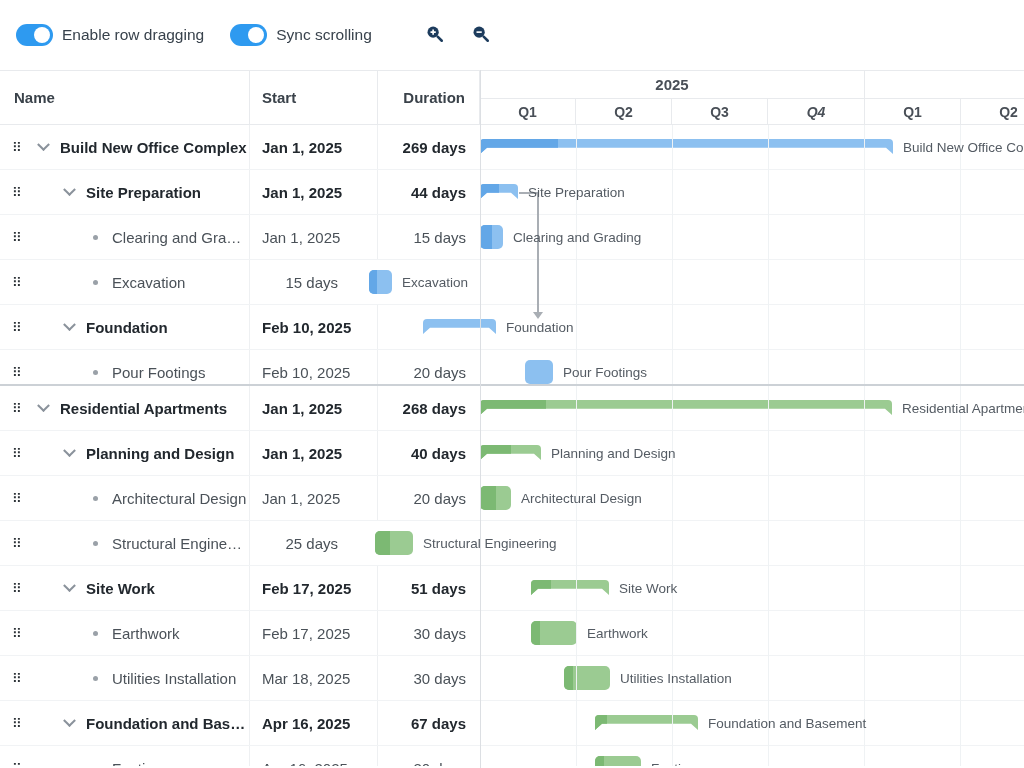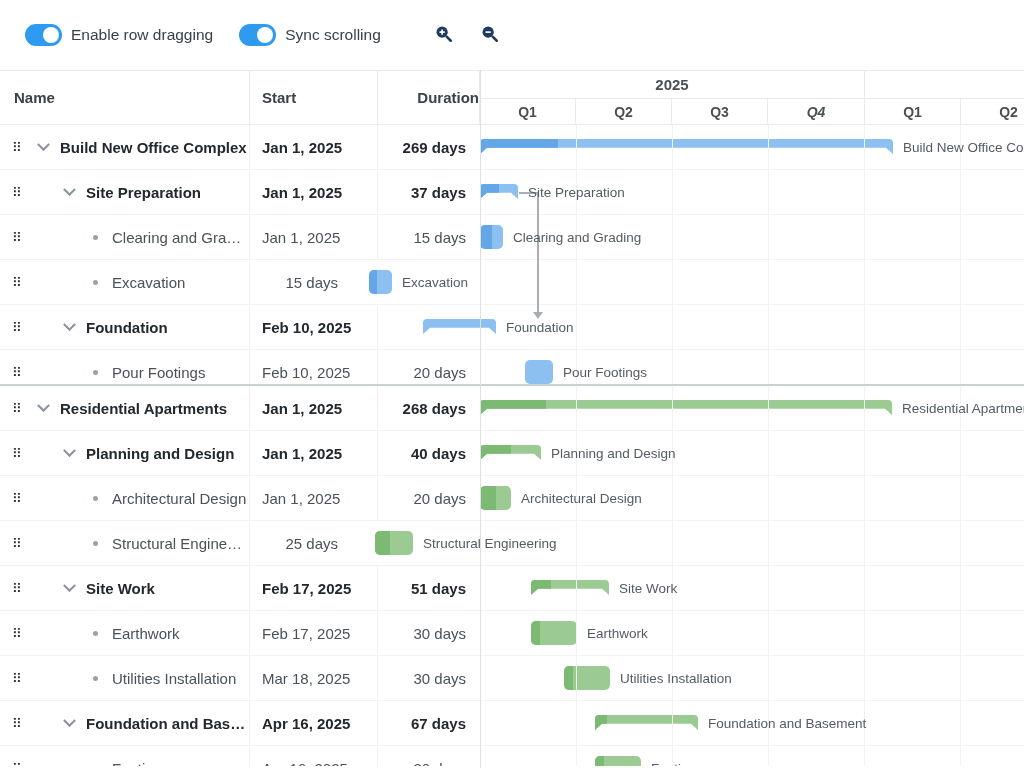"Enable row dragging" .toolbar { padding-left: 25px -> 16px }
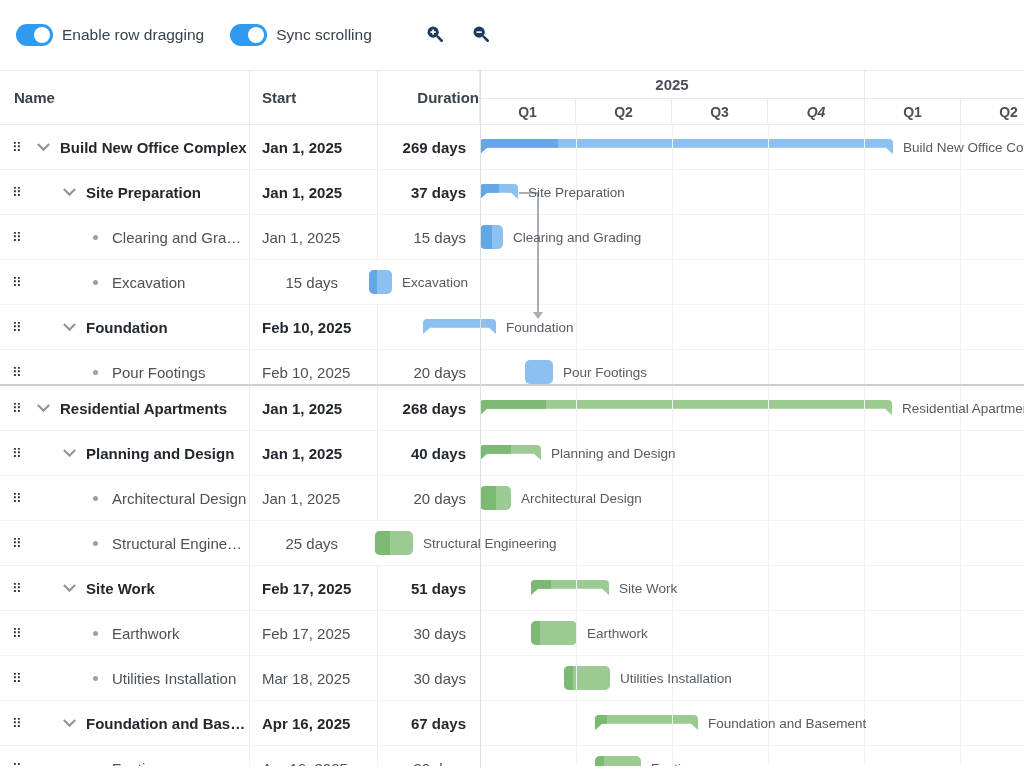"Duration" .col-h.dur { padding-right: none -> 14px }
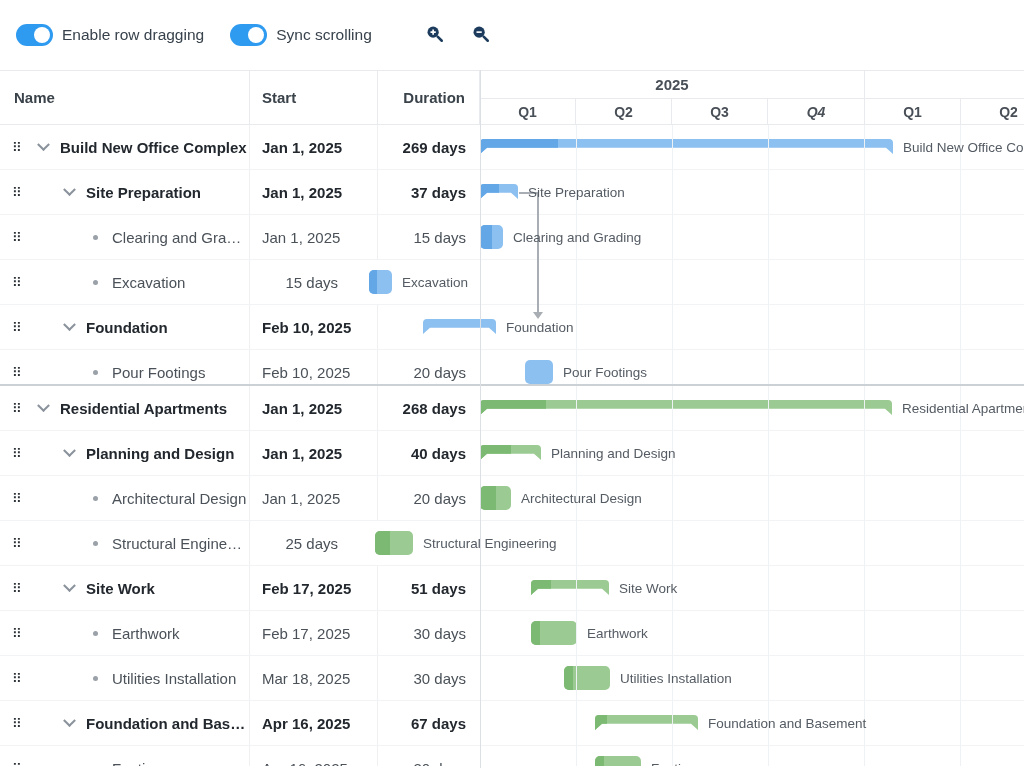"37 days" span.txt { text: 37 -> 44 }
